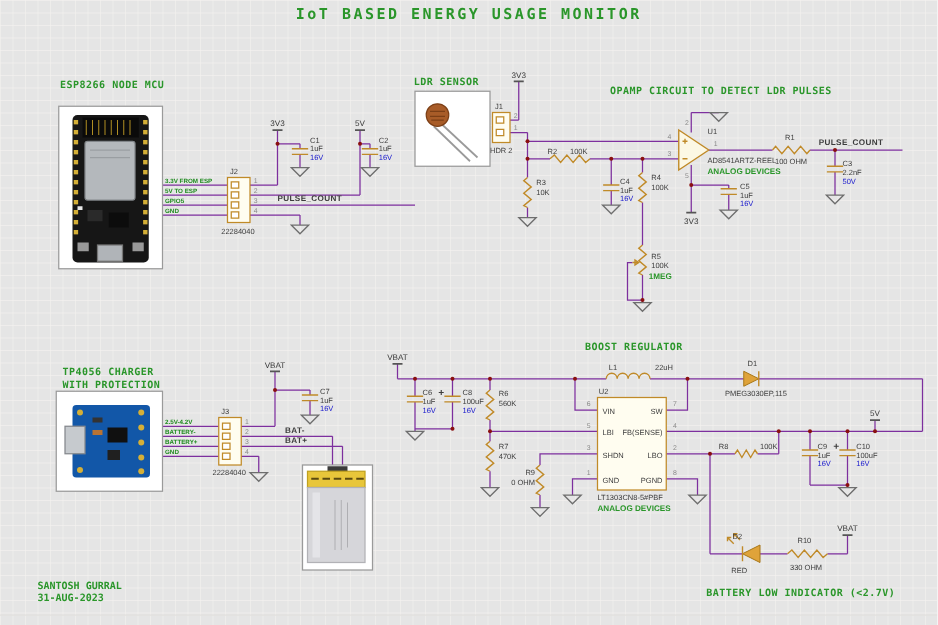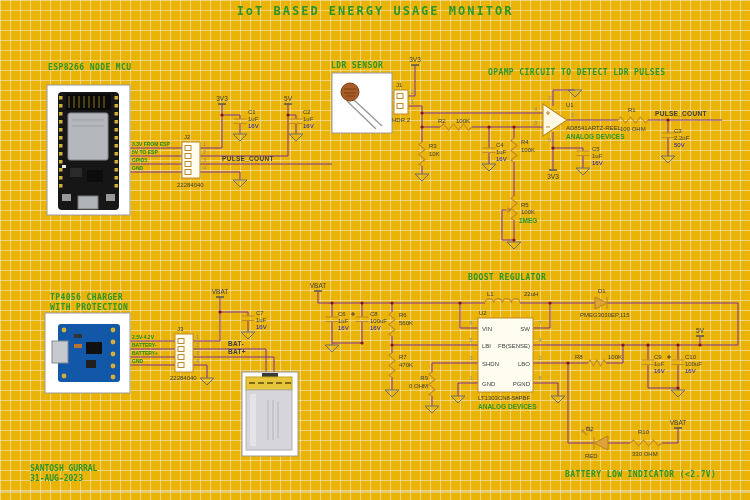"IoT BASED ENERGY USAGE MONITOR" #sheet { background: #eab308 -> #e5e5e5 }
